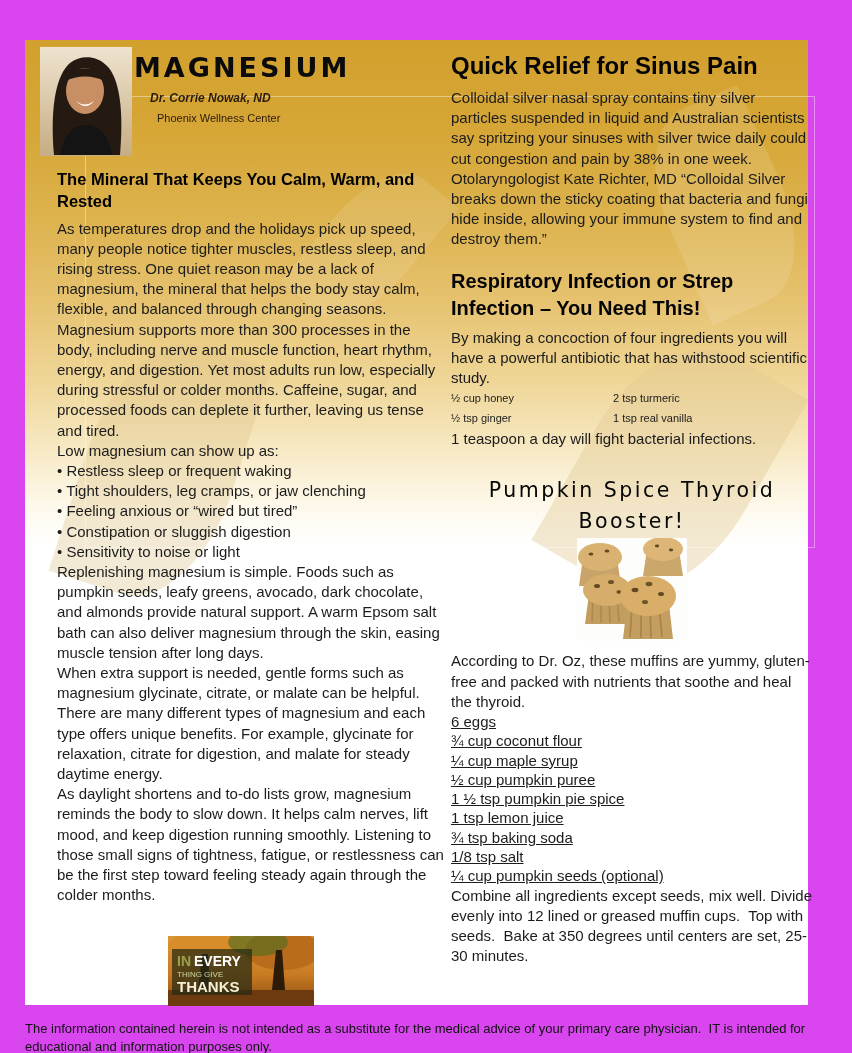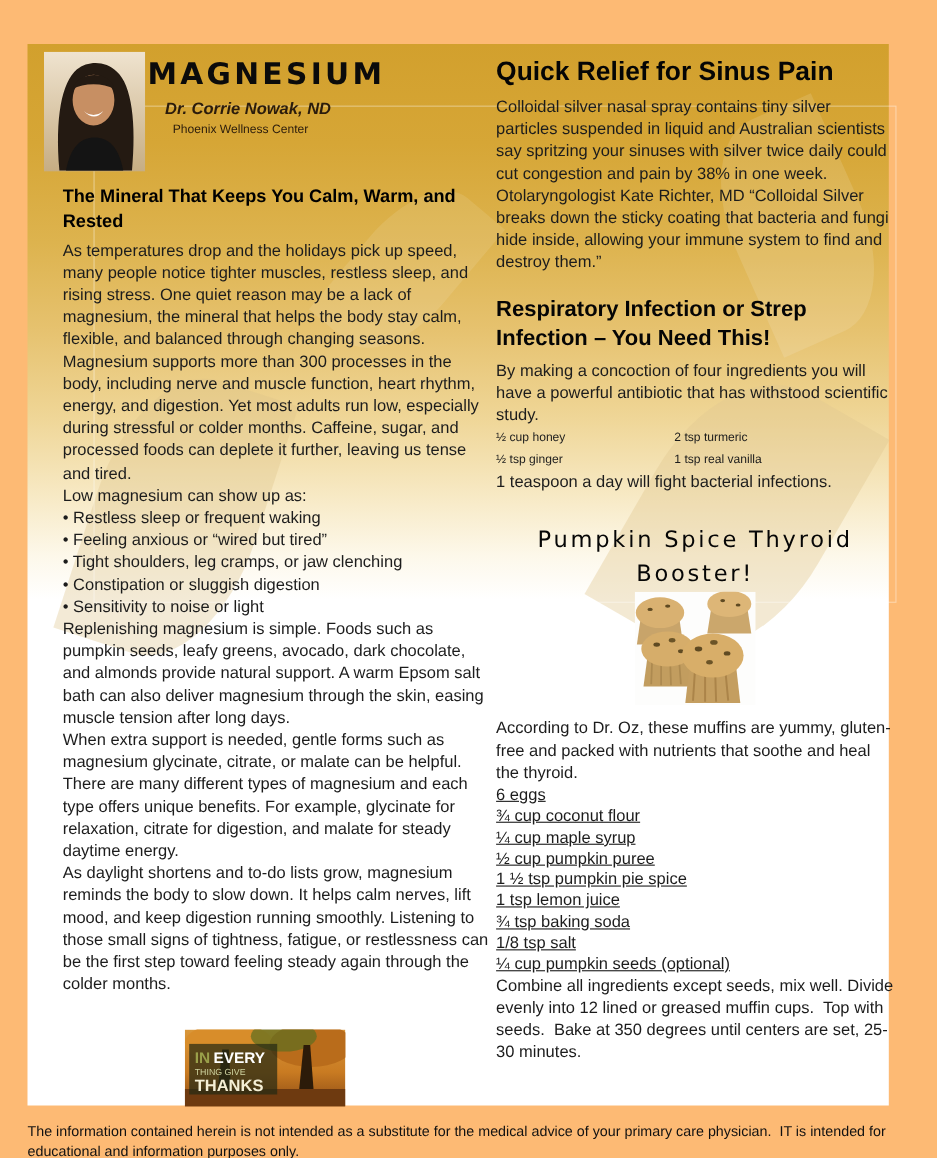"MAGNESIUM" #page { background: #fdba74 -> #d946ef }
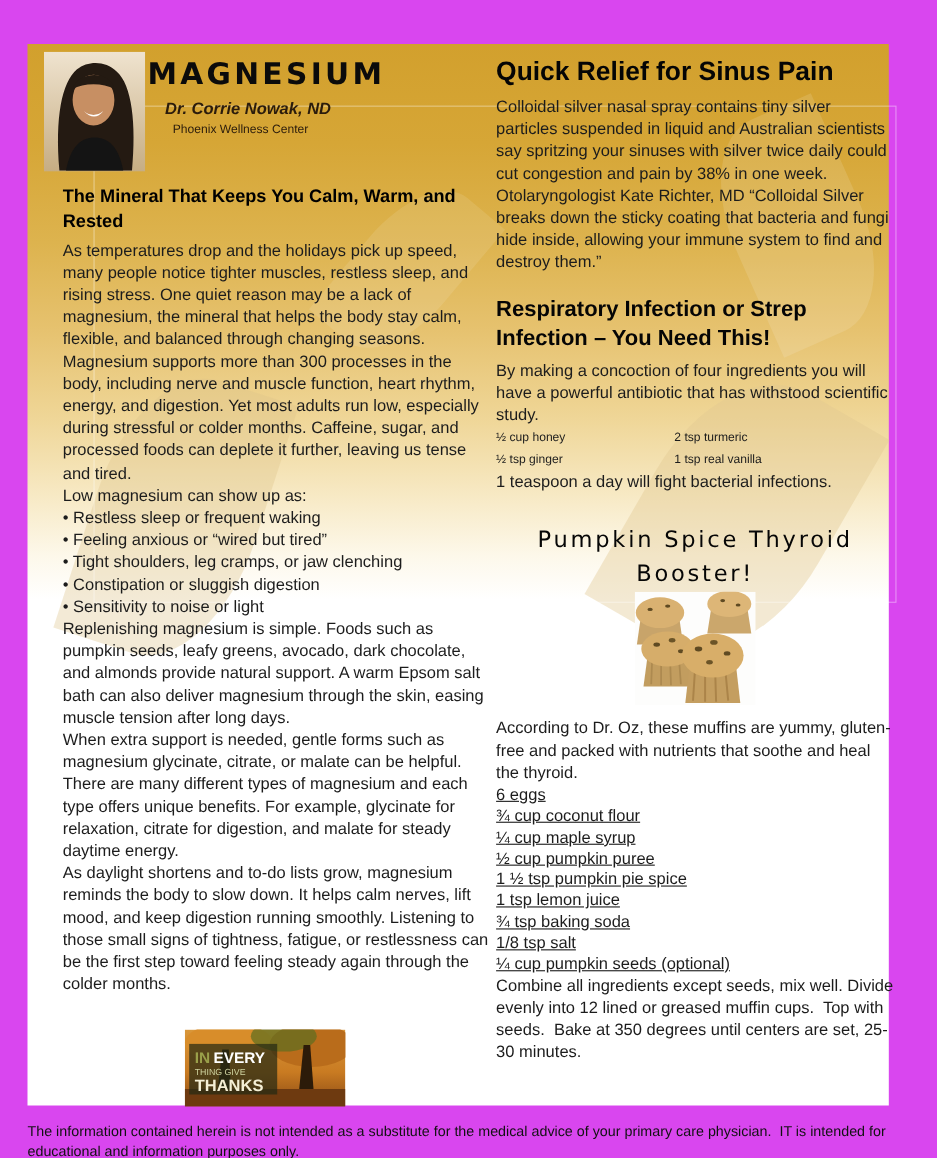"Dr. Corrie Nowak, ND" .masthead-author { font-size: 15px -> 12px }
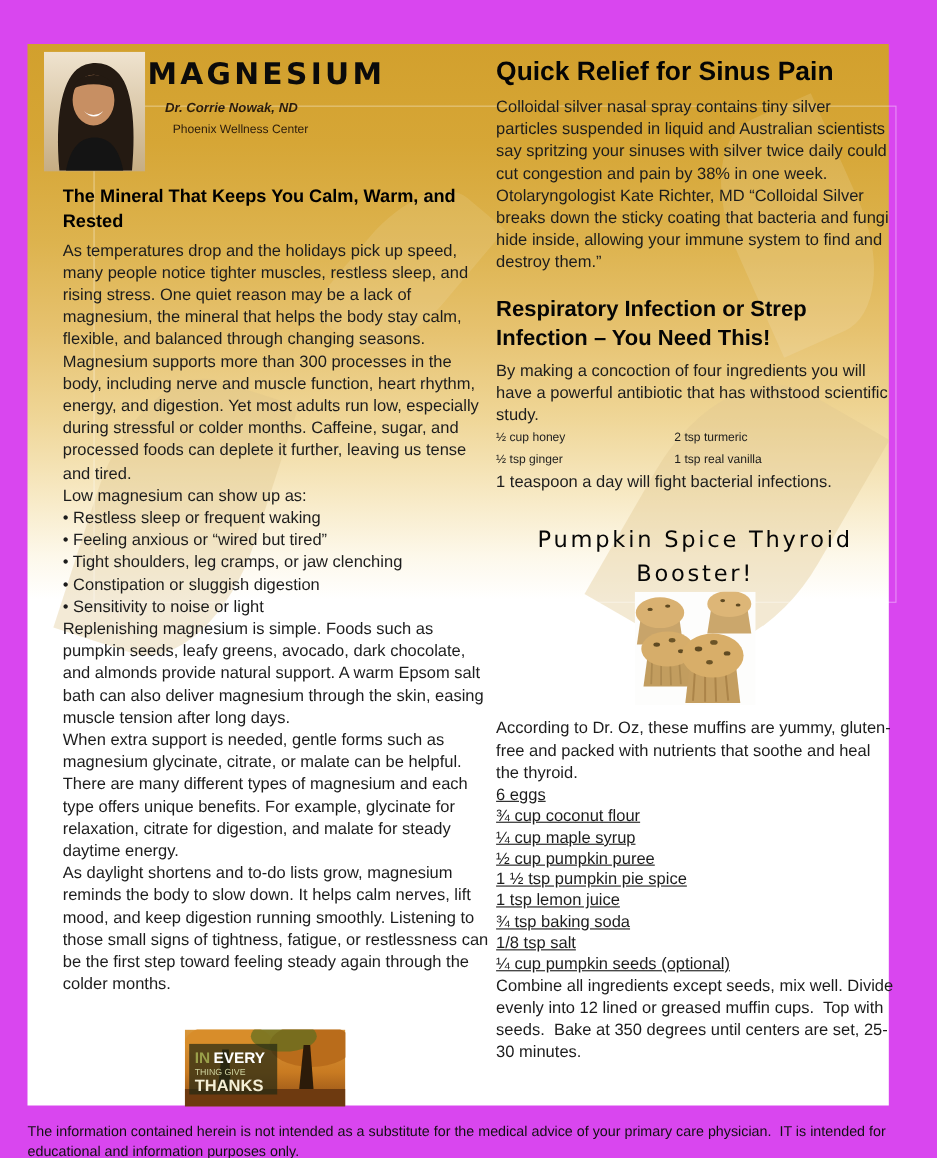"• Feeling anxious or “wired" div.bullet-line { order: before "• Tight shoulders, leg cramps," -> after "• Tight shoulders, leg cramps," }
